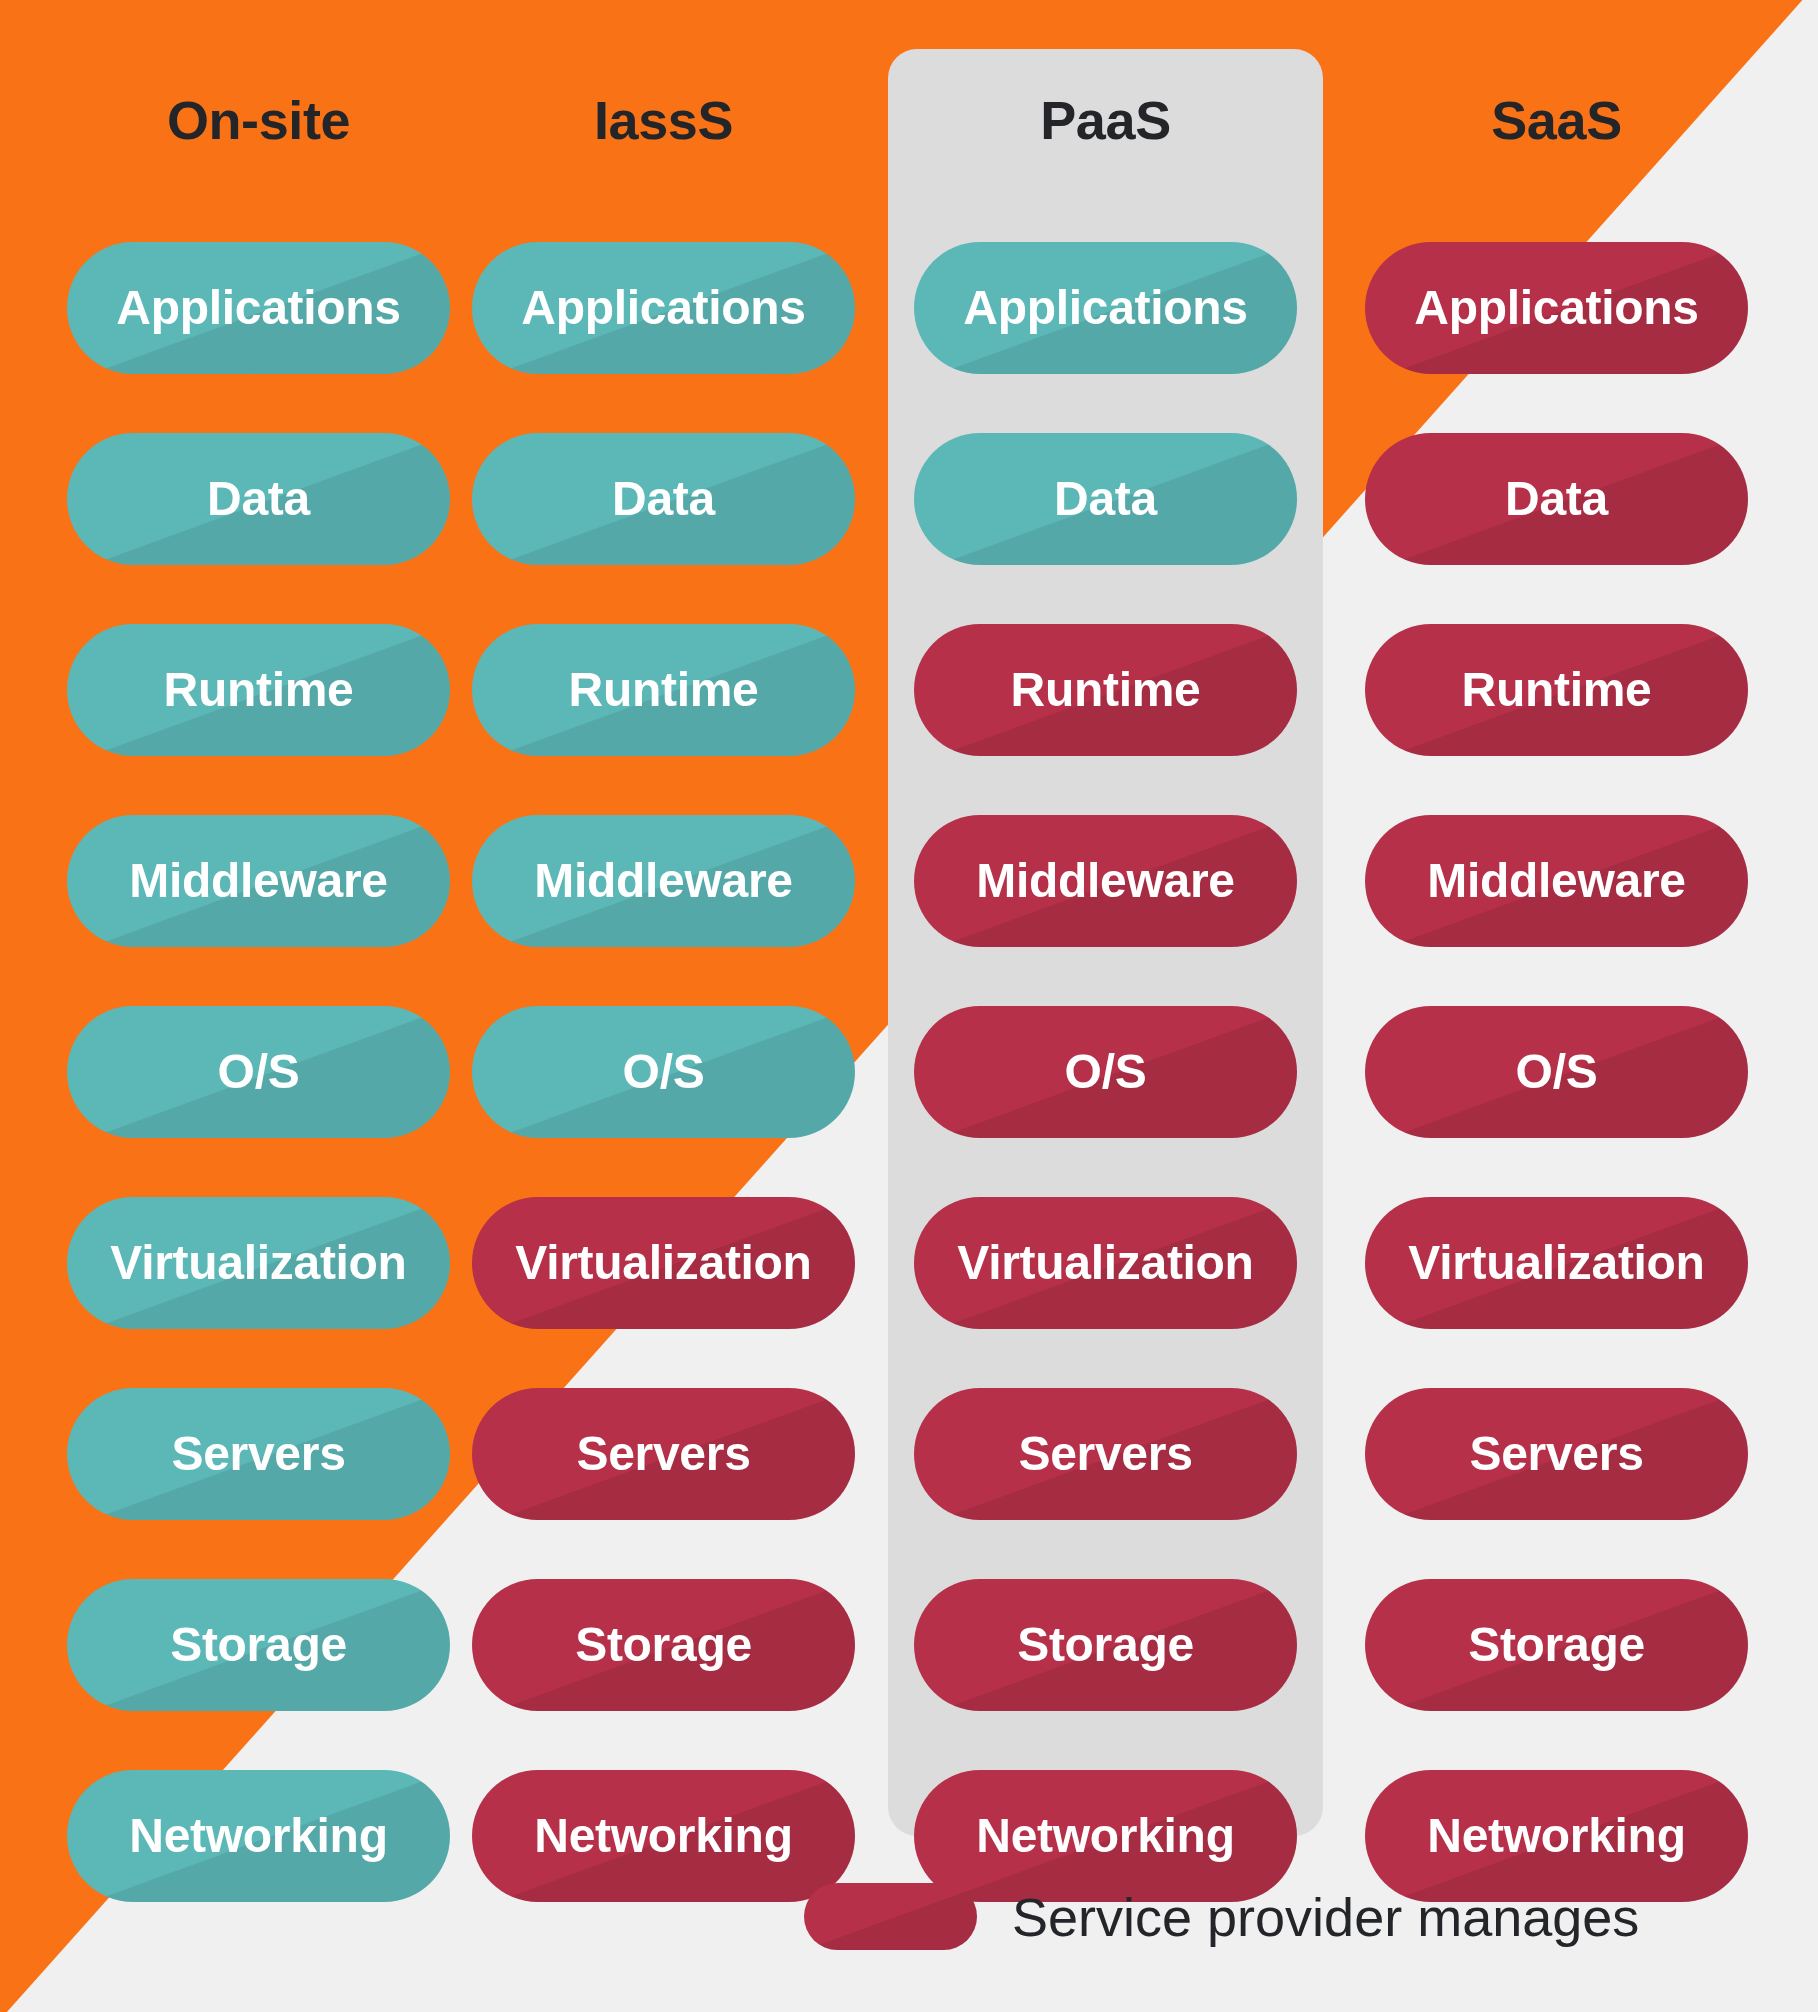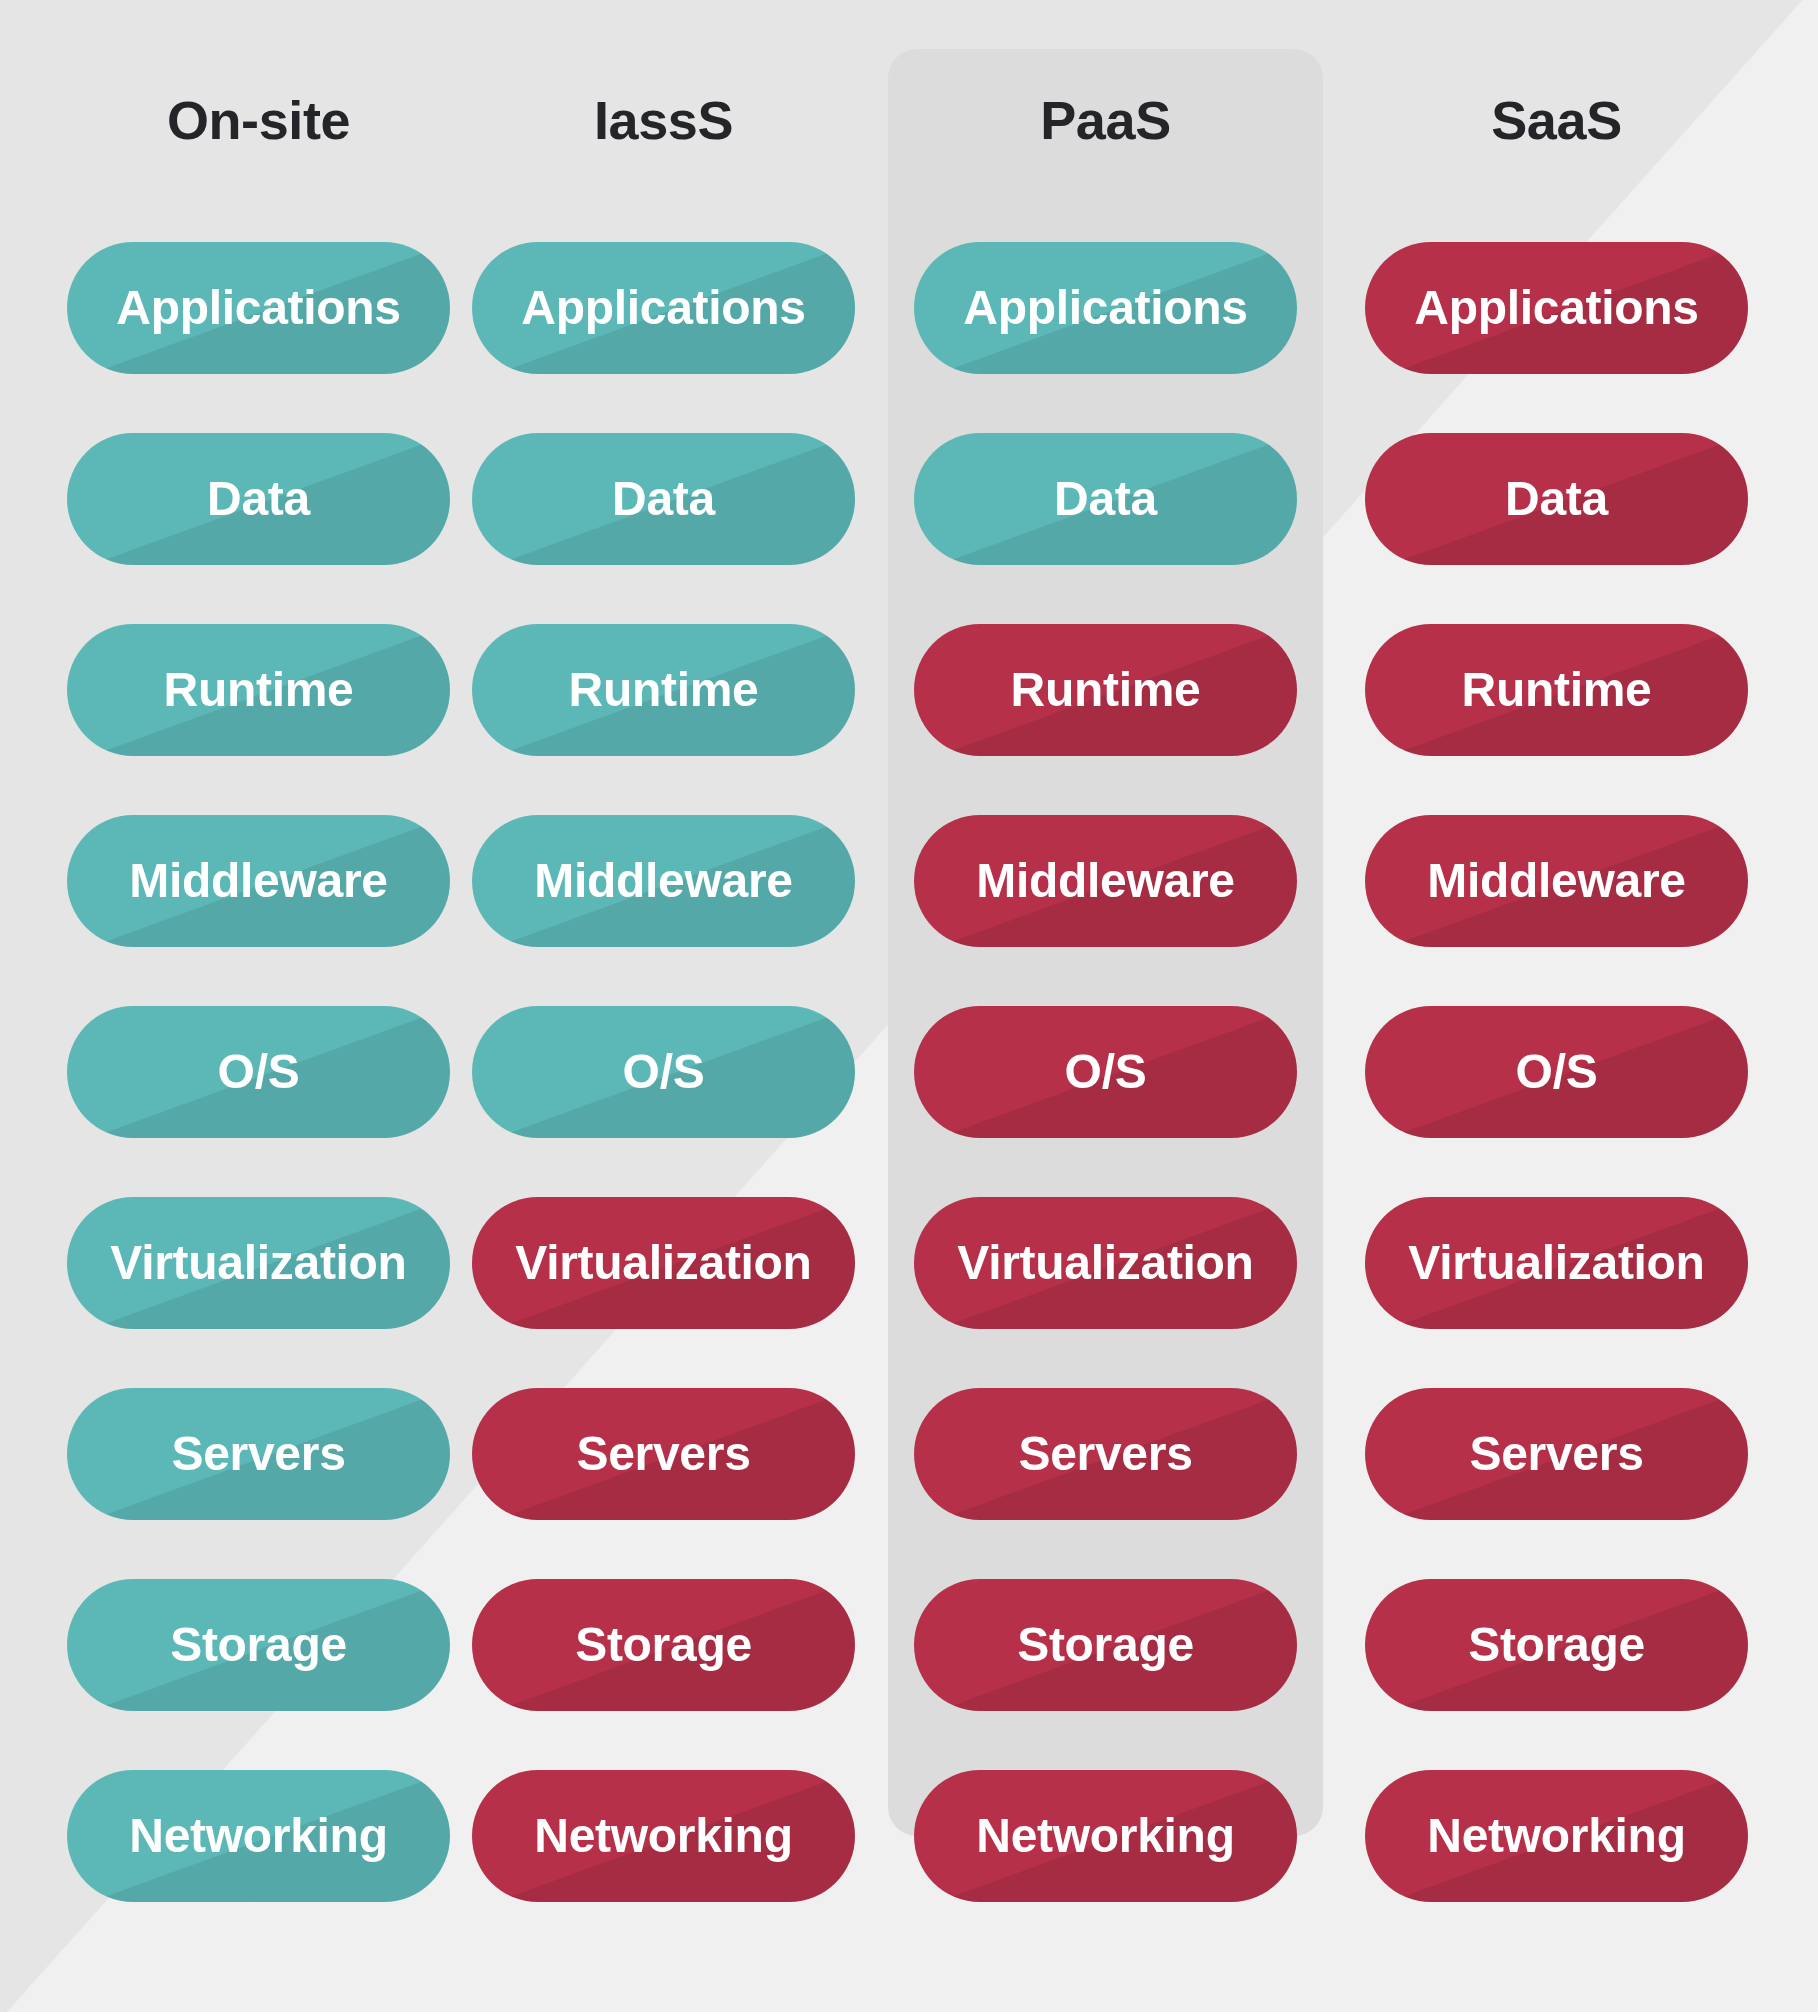"On-site" #stage { background: #e5e5e5 -> #f97316 }
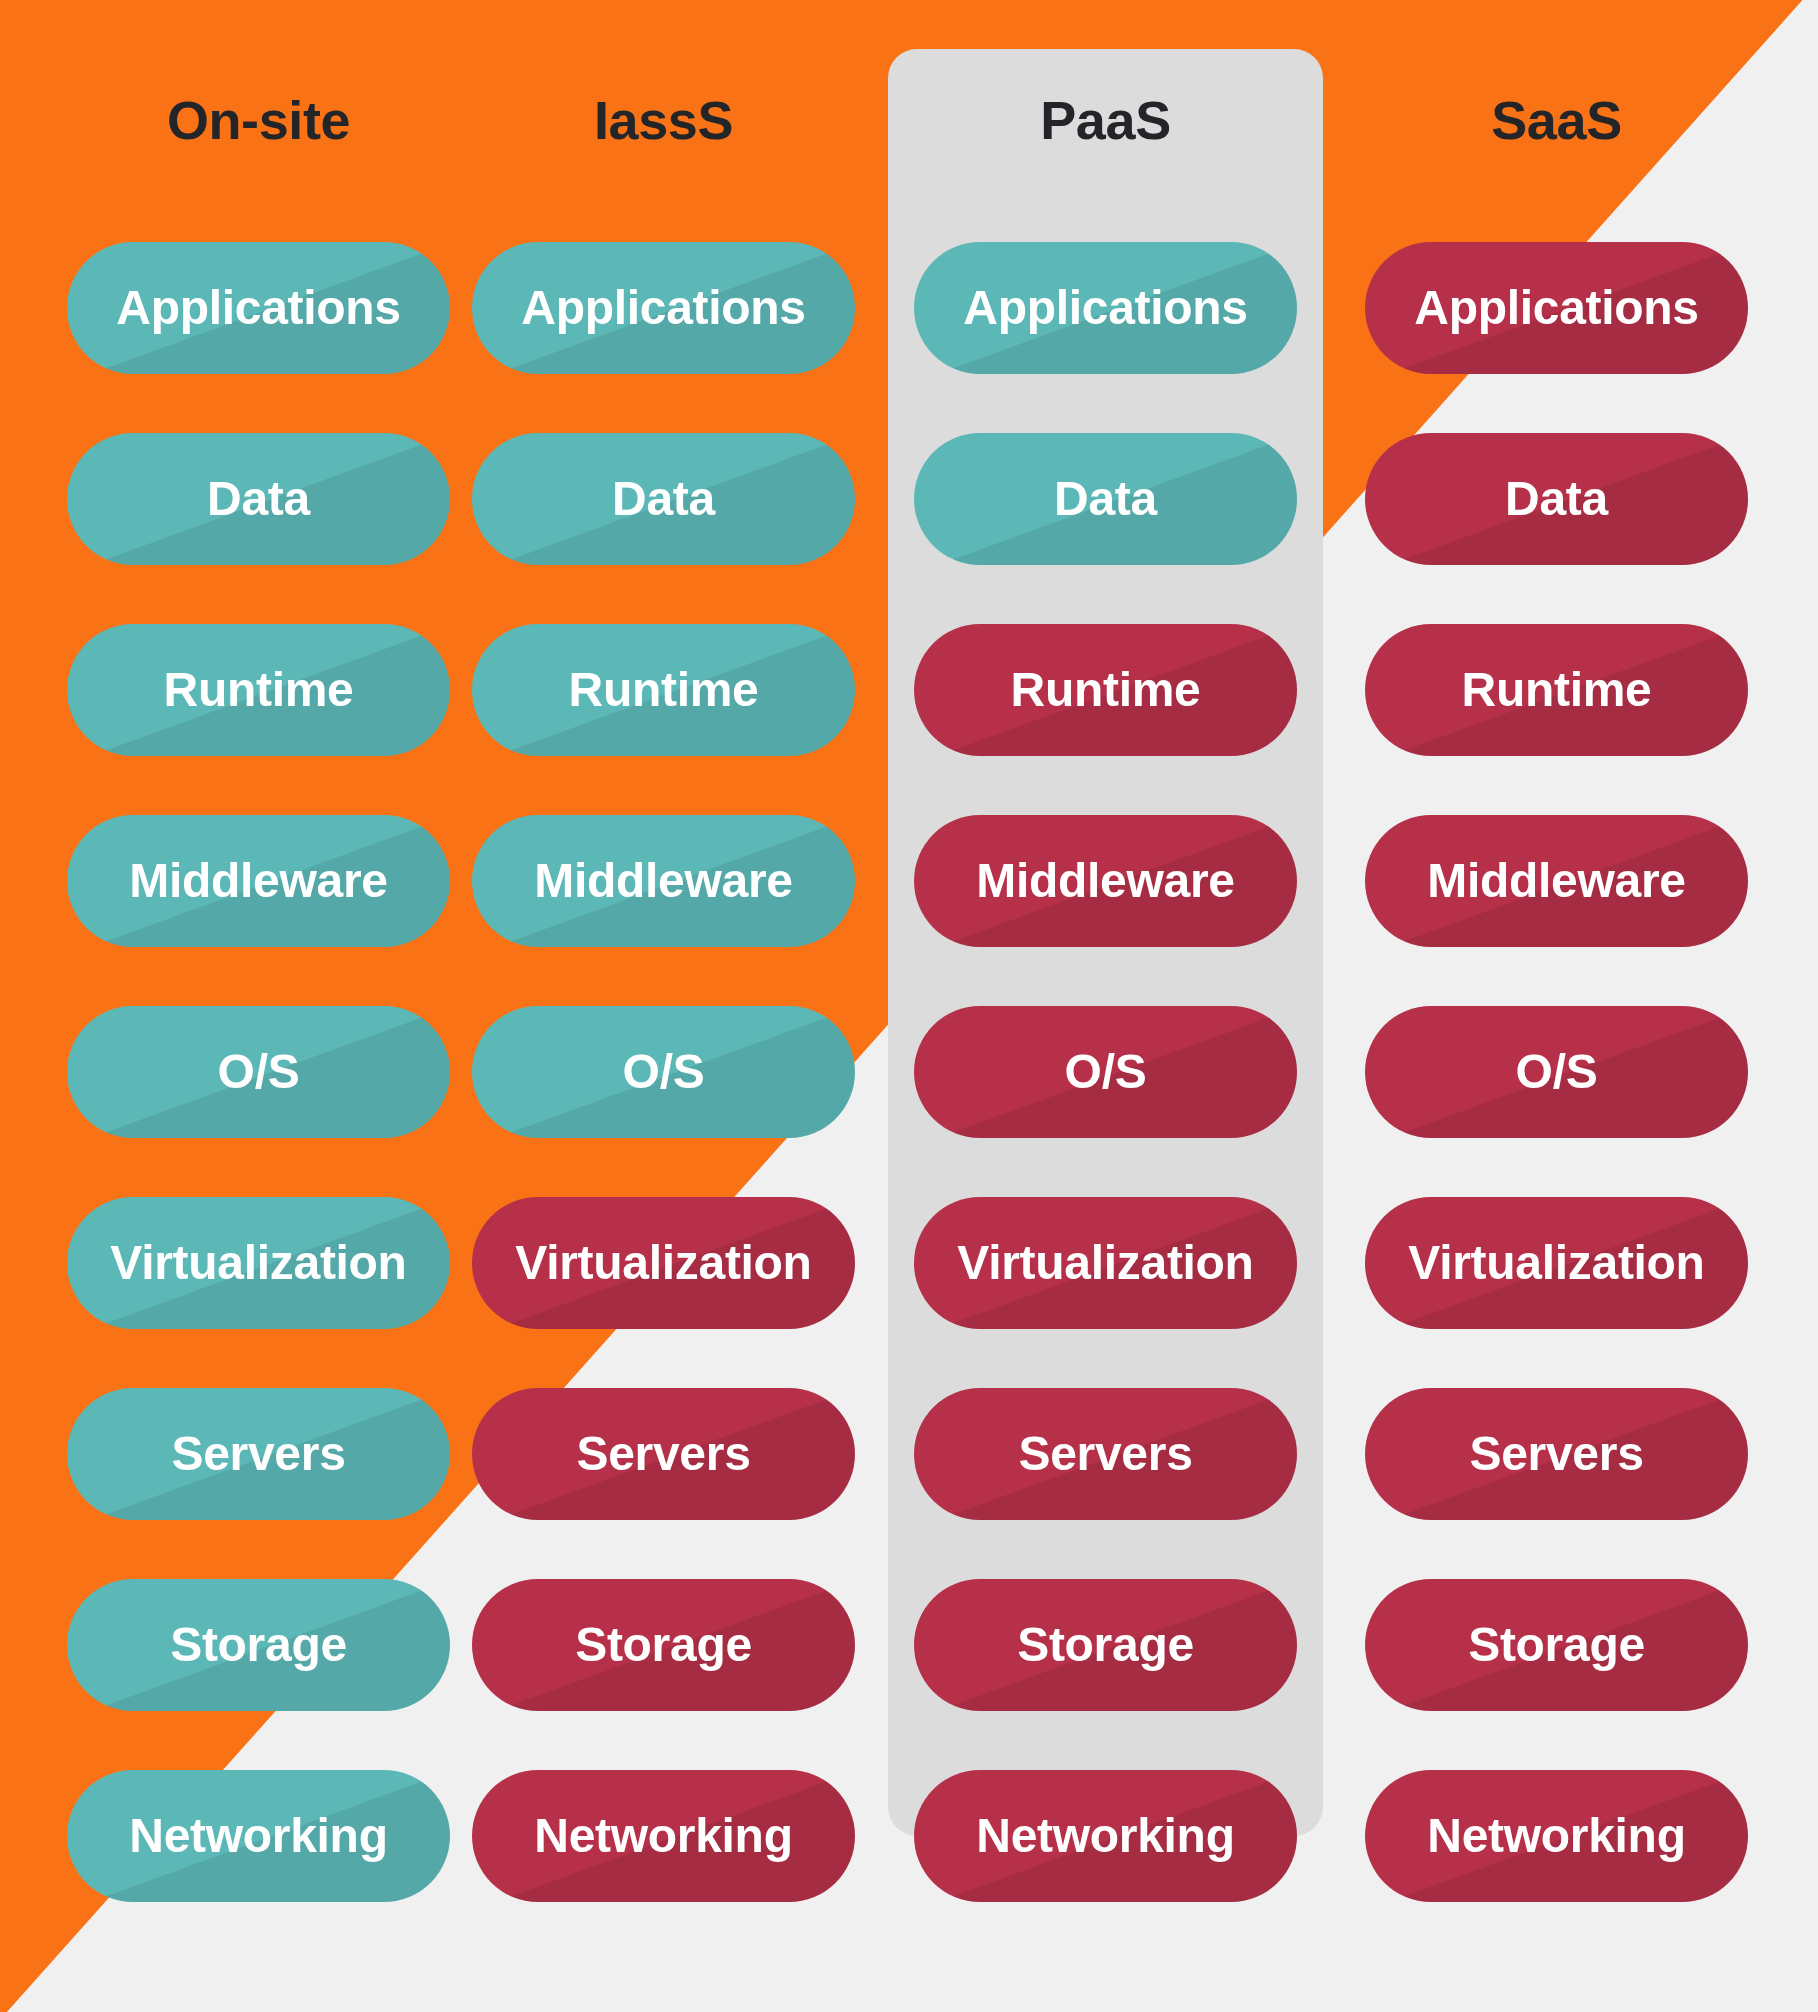"Service provider manages" div.legend-item { html: none -> <div> <div></div> <div>Service provider manages</div> </div> }
